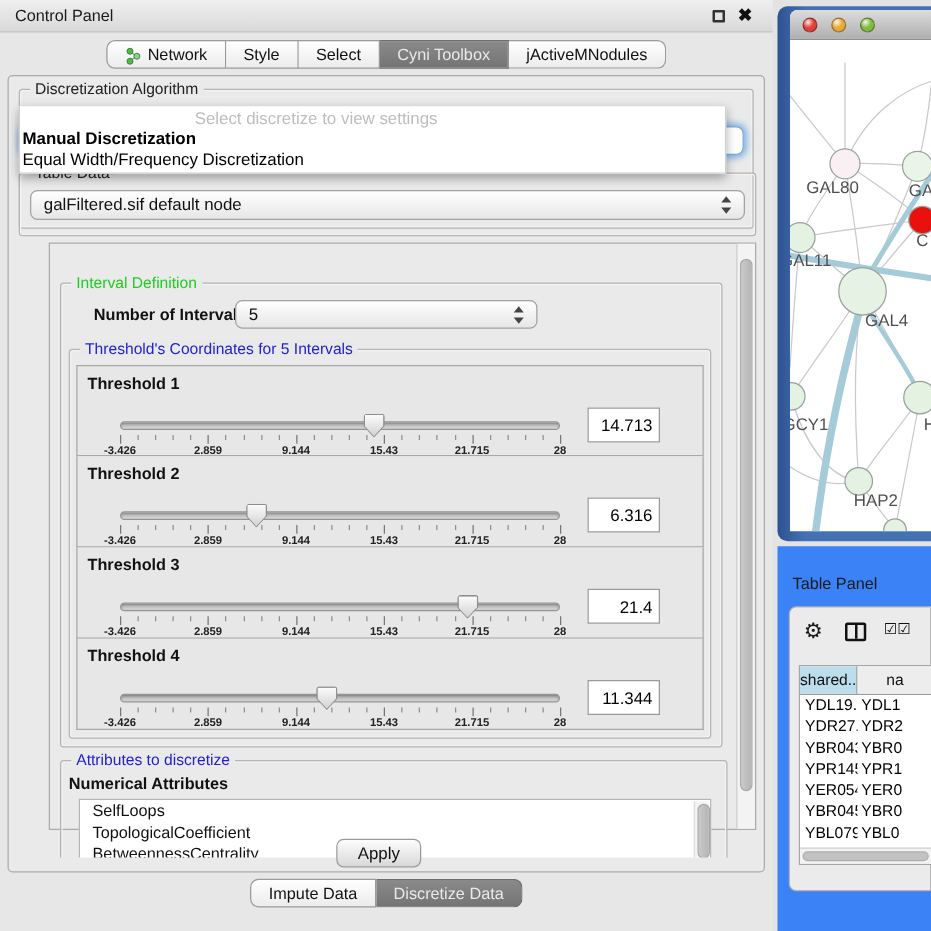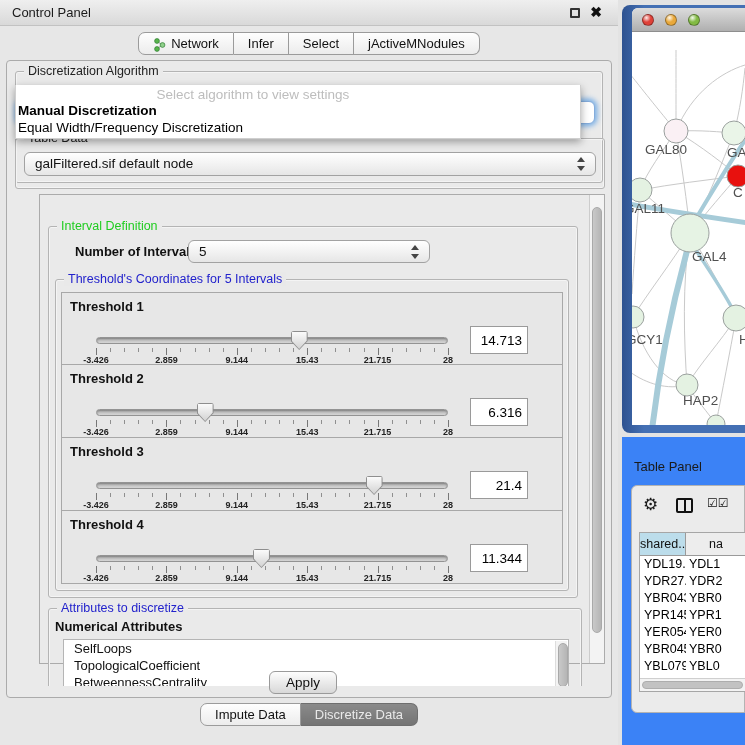"Infer" span { text: Infer -> Style }
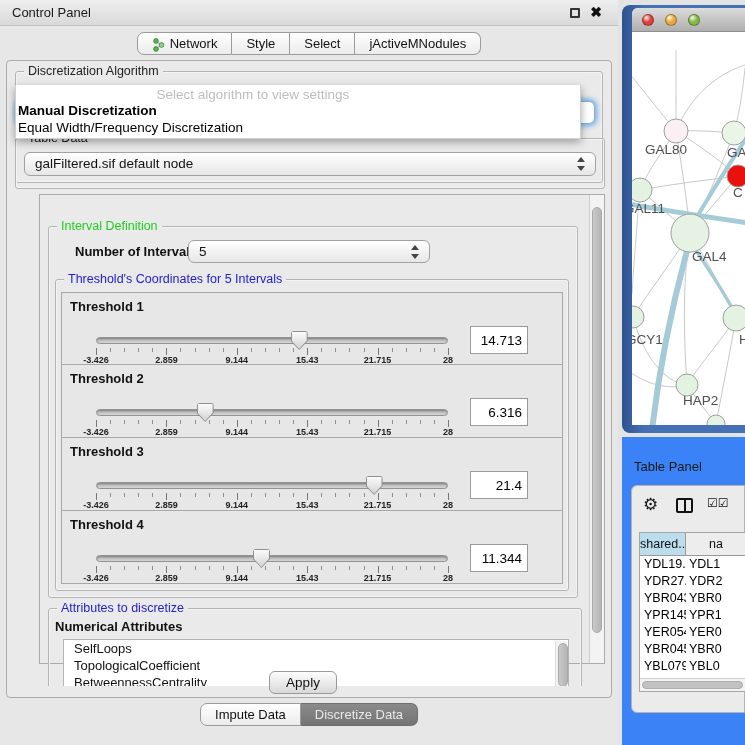"Cyni Toolbox" div.tab { html: none -> <div> <span>Cyni Toolbox</span> </div> }
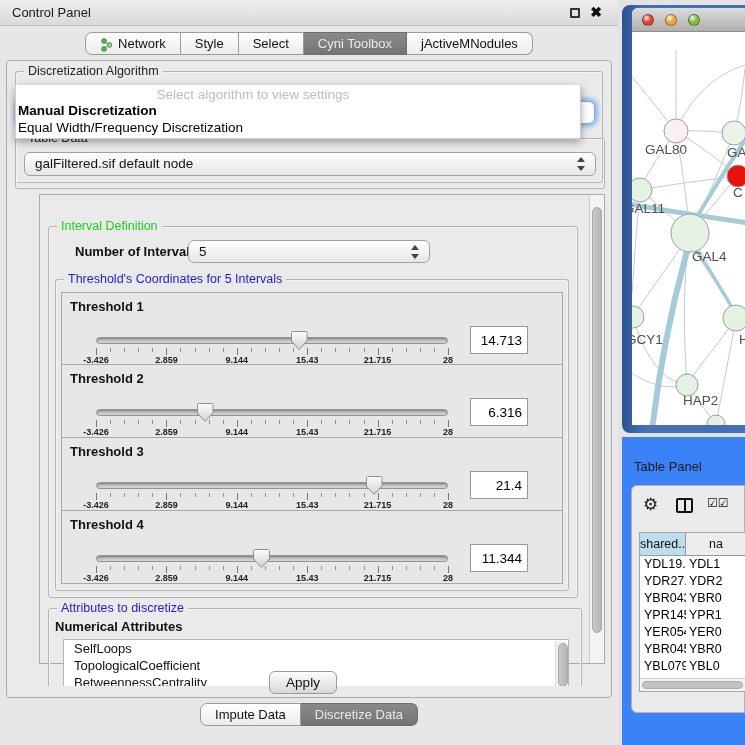"Select algorithm to view settings" div { text: algorithm -> discretize }
